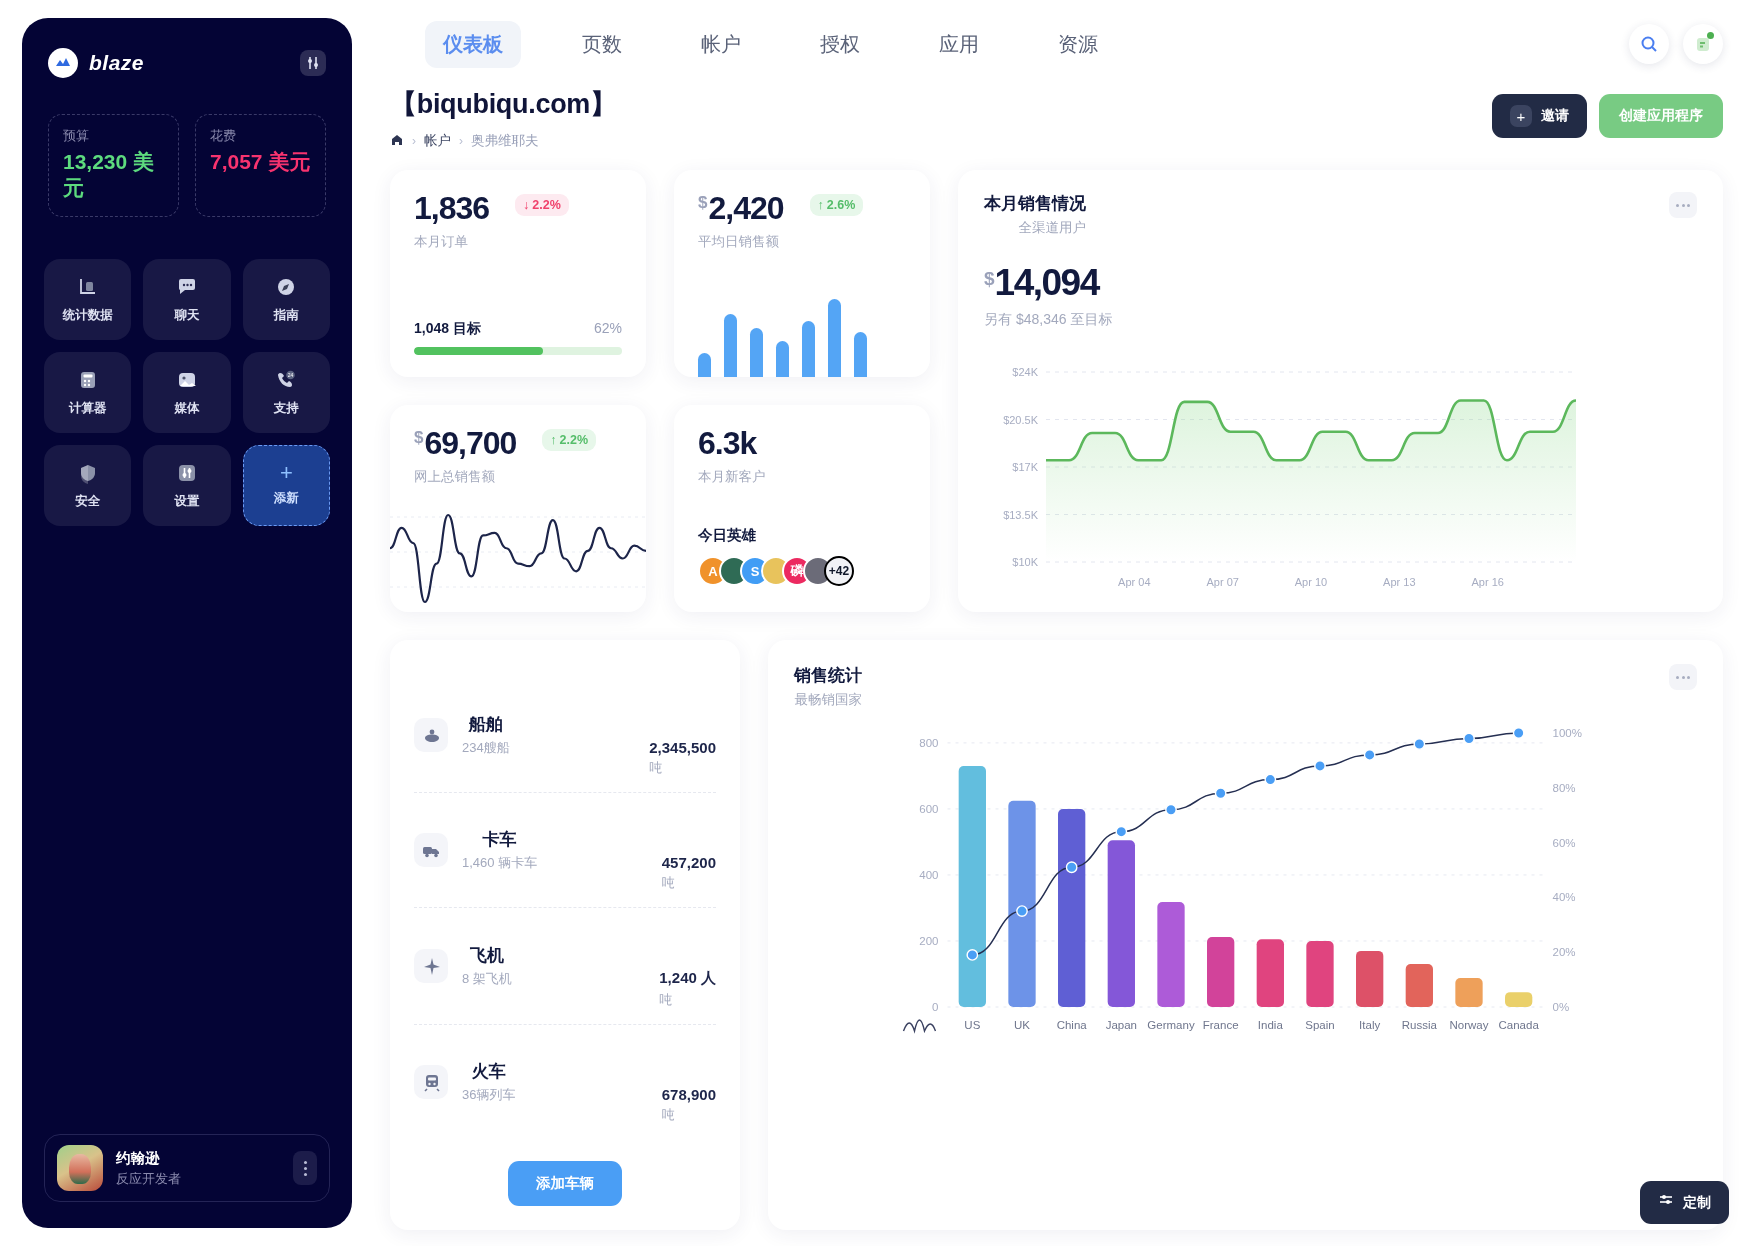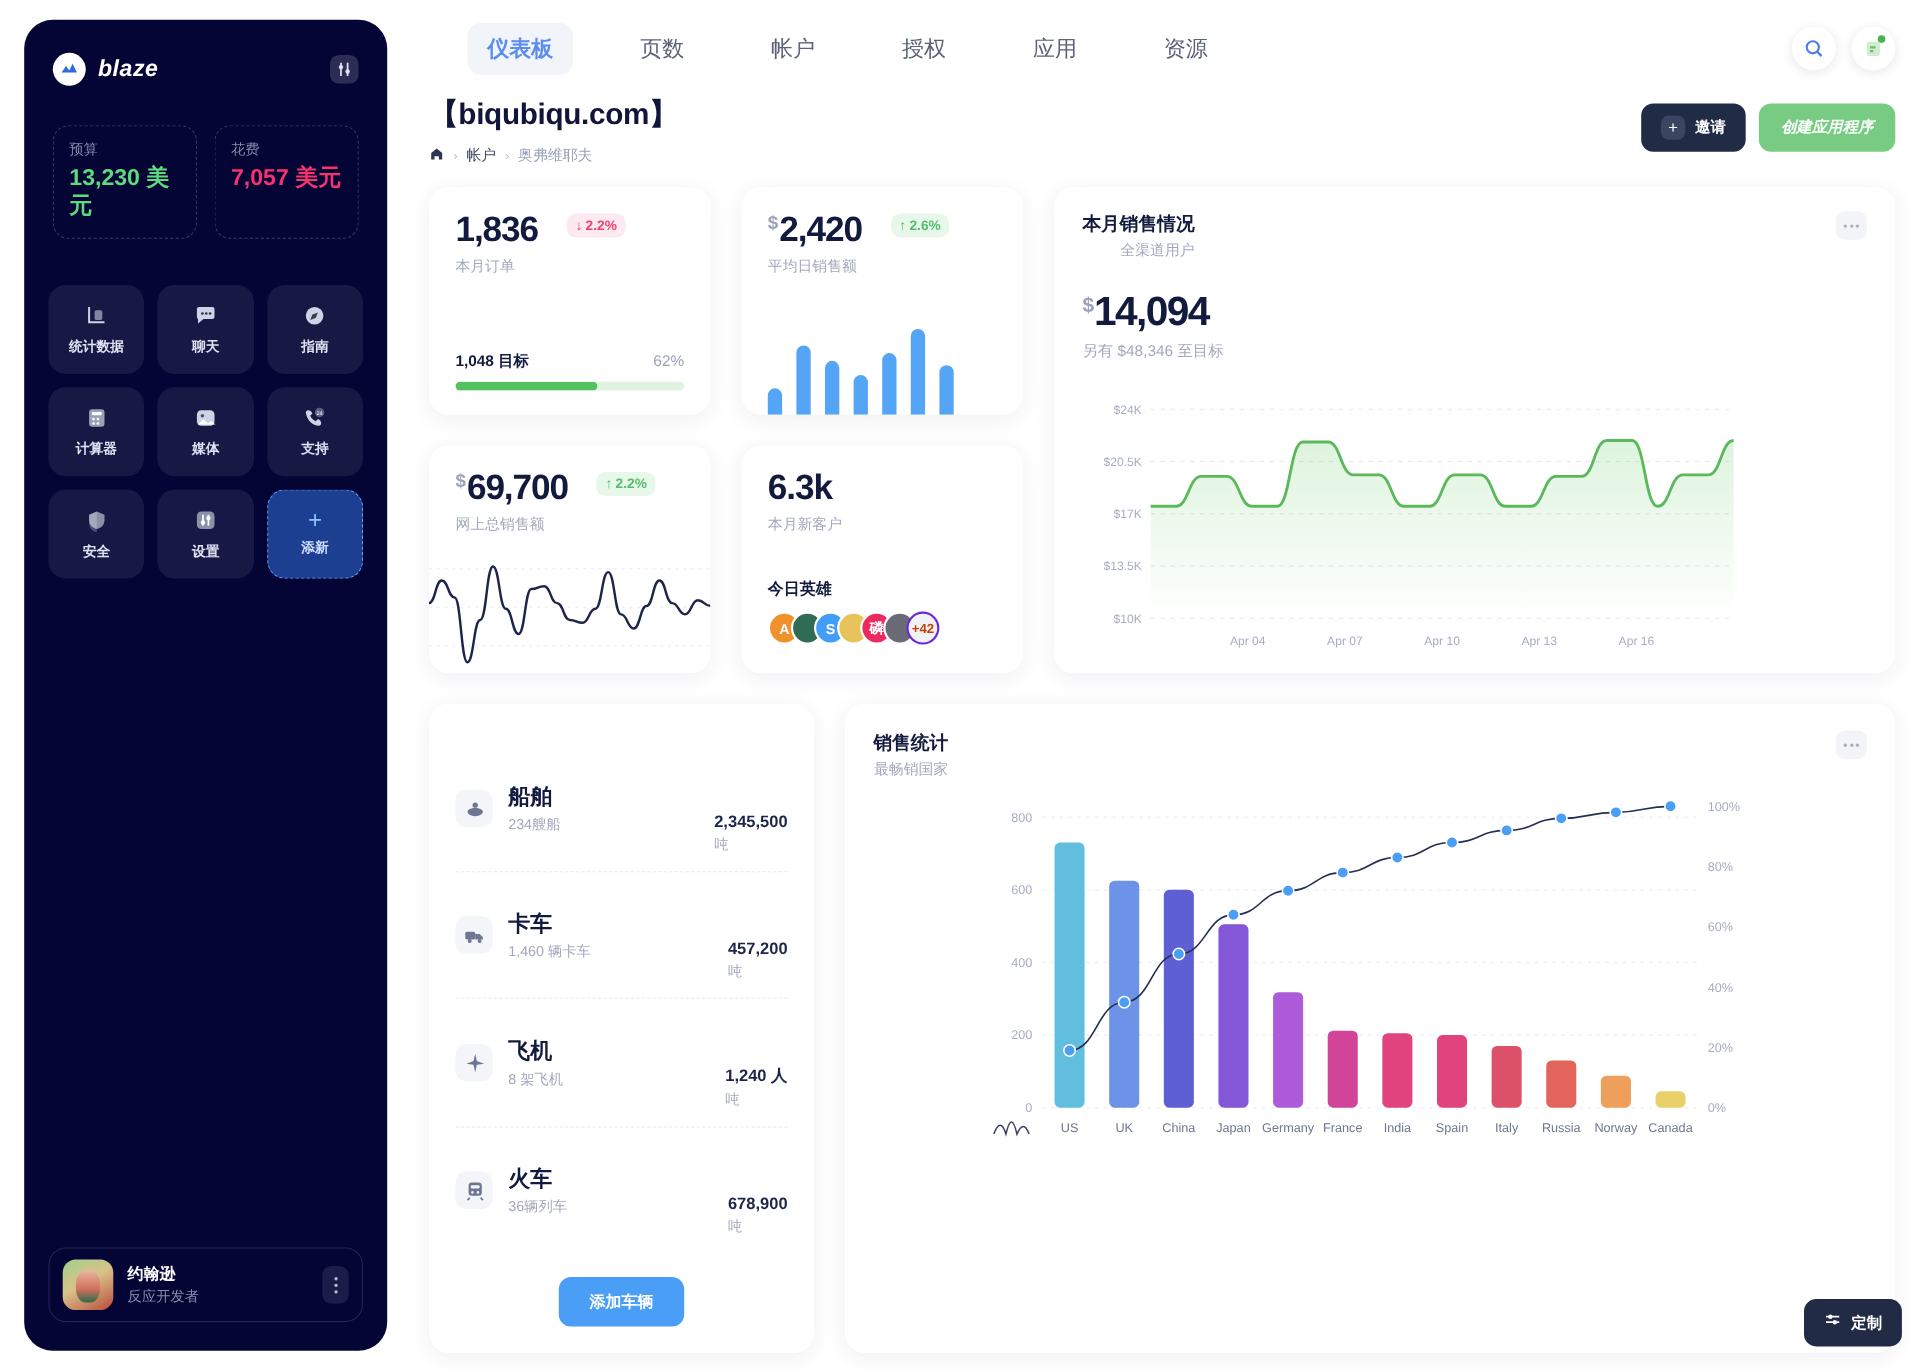"创建应用程序" .btn-green { font-style: italic -> none }
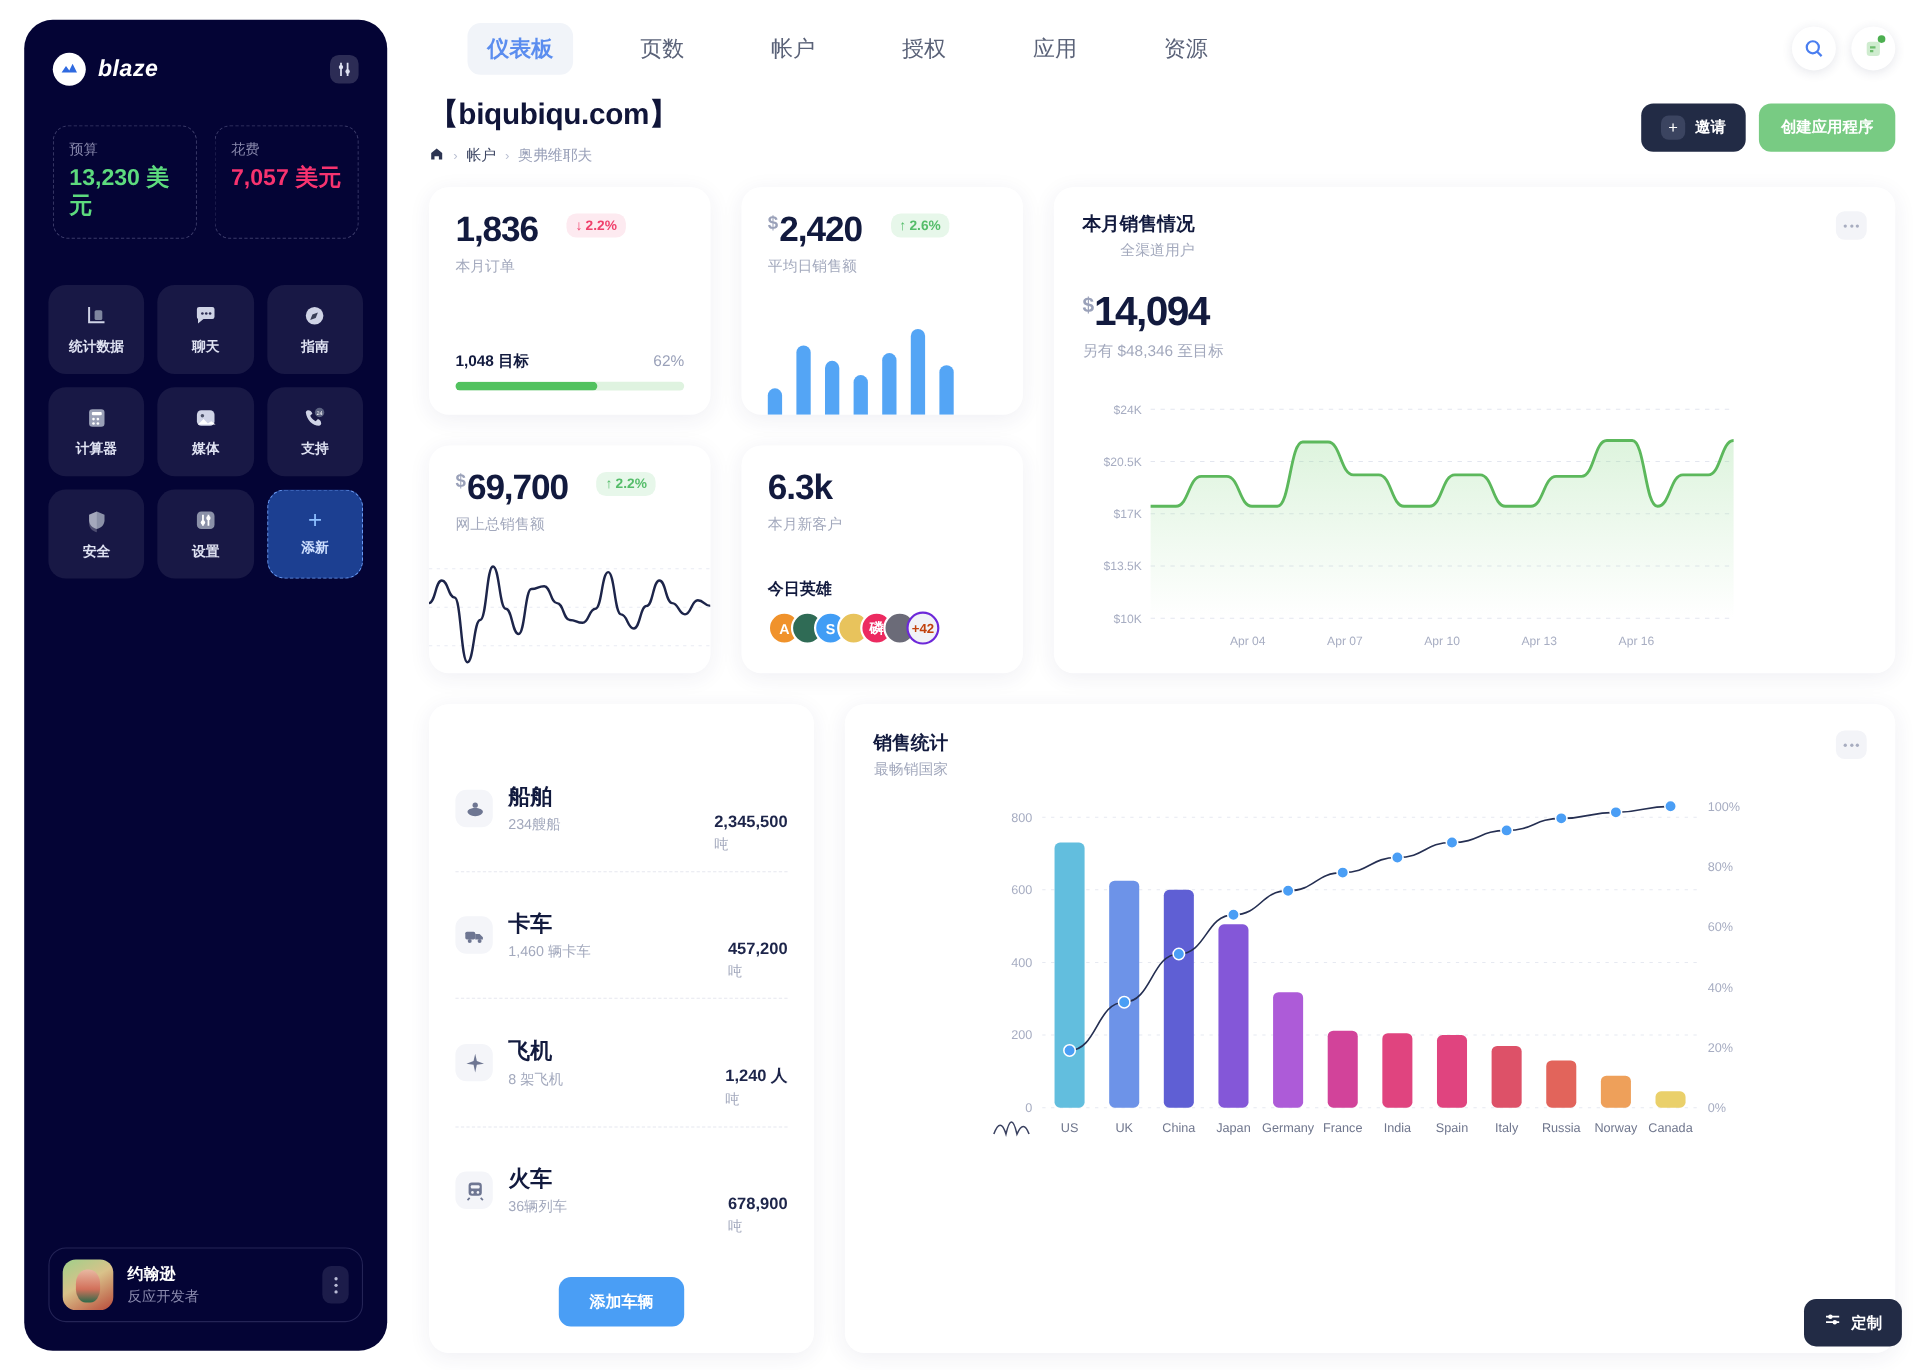"+42" .hero-more { border: 2px solid #6d28d9 -> 2px solid #000000; color: #c2410c -> #0f172a }
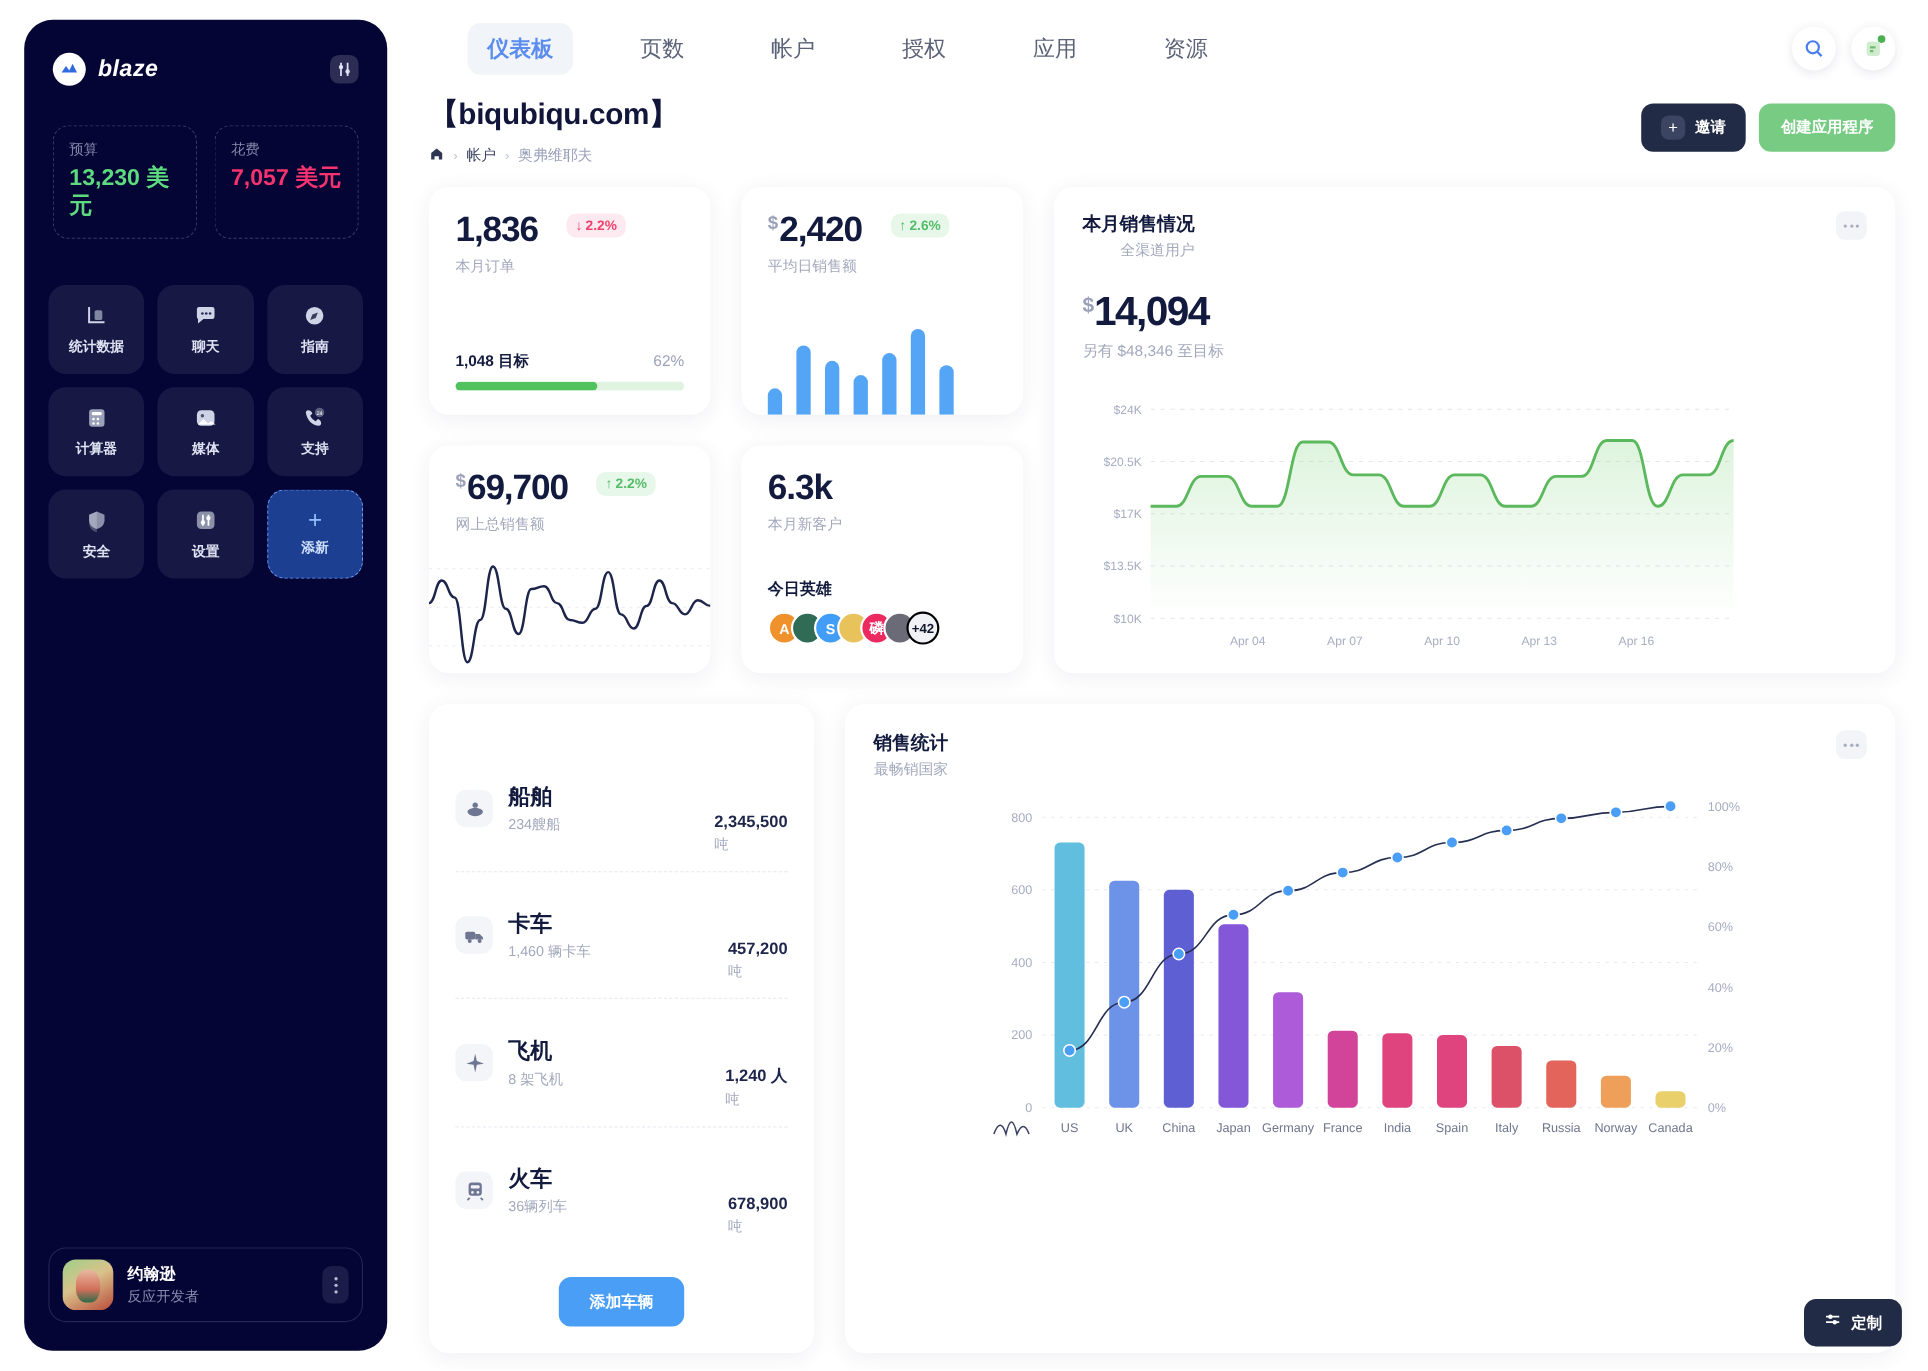"船舶" .fleet-name { font-size: 20px -> 17px; text-align: none -> center }
